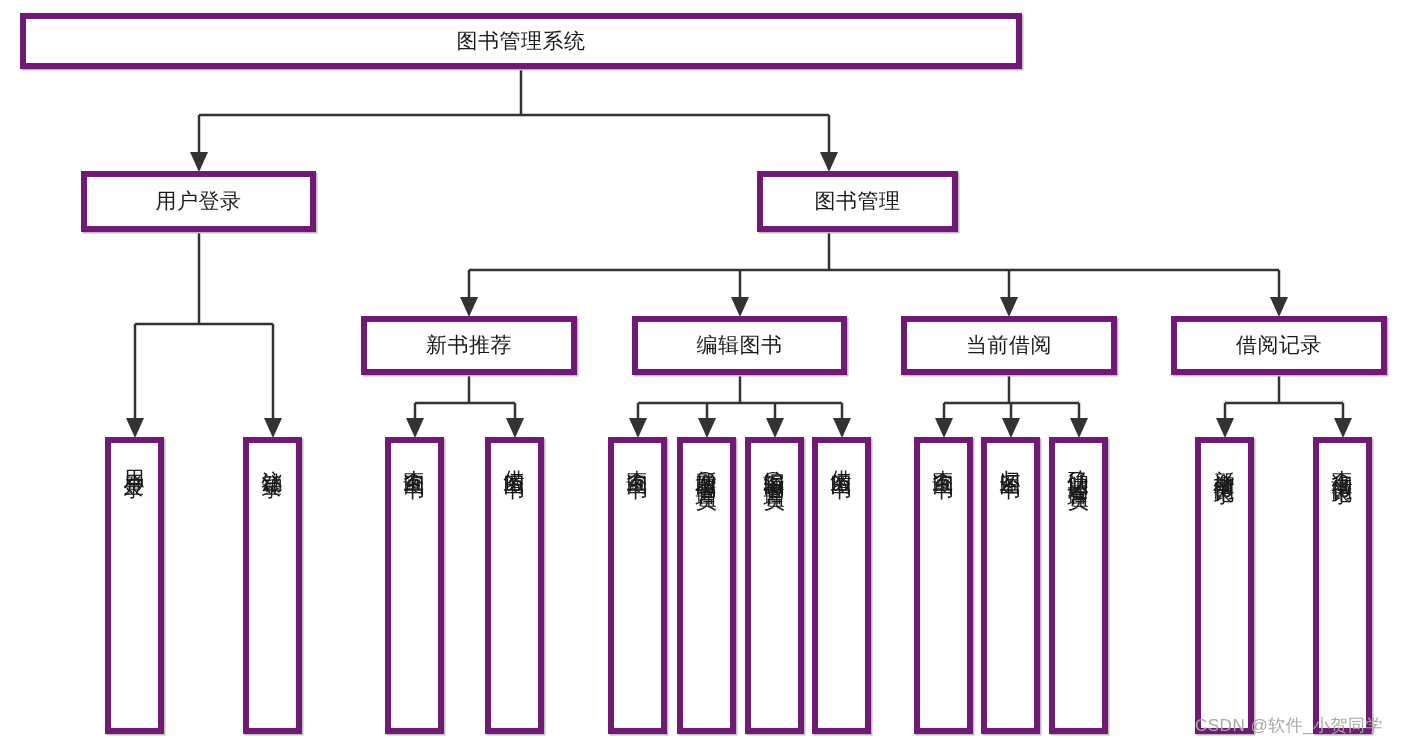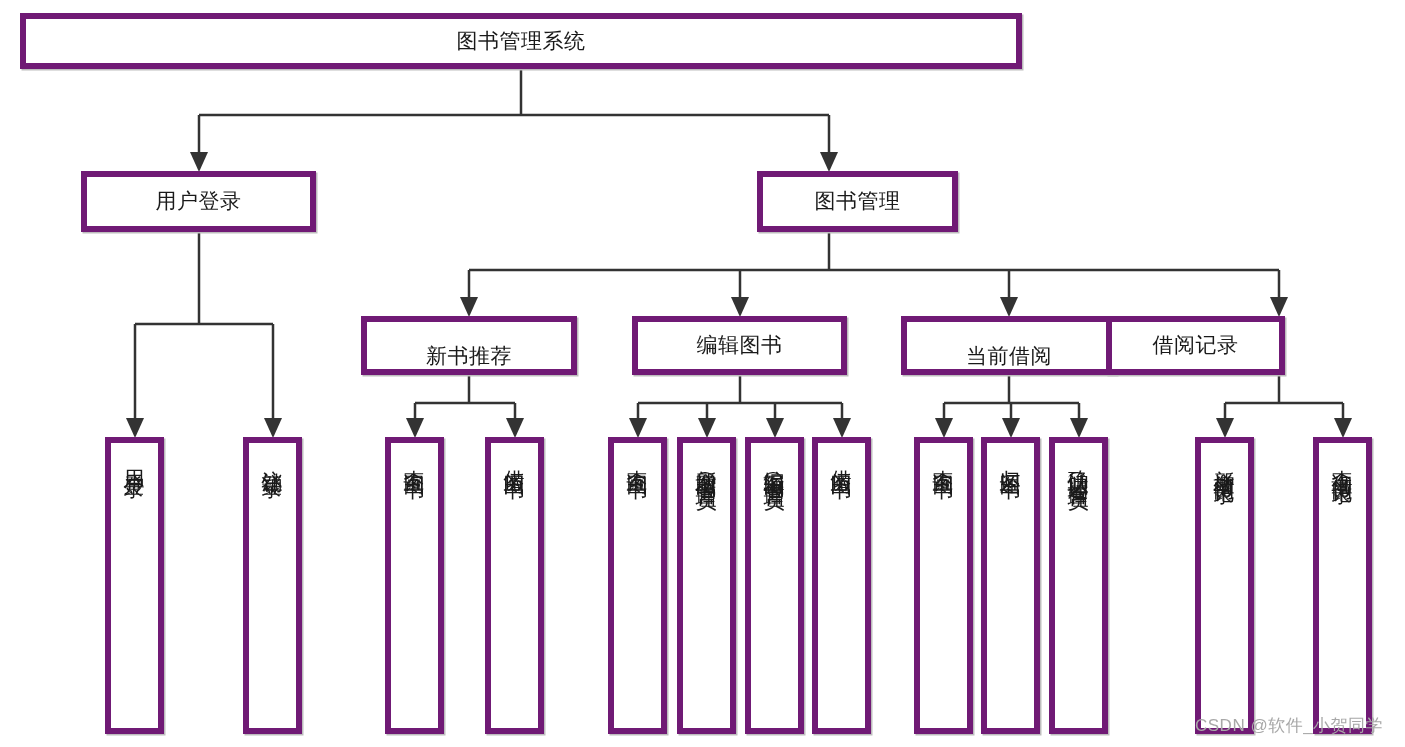"新书推荐" div.node { align-items: flex-end -> none }
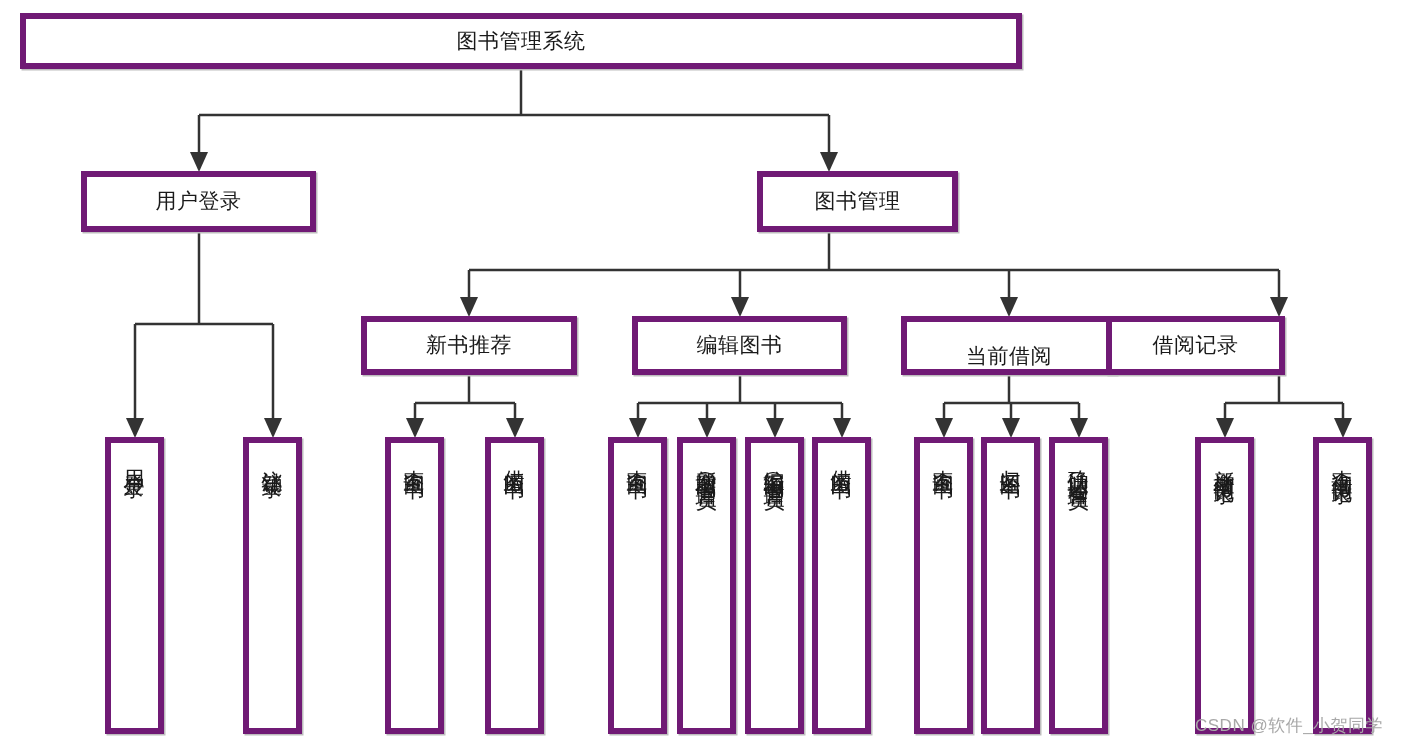"当前借阅" div.node { align-items: flex-end -> none }
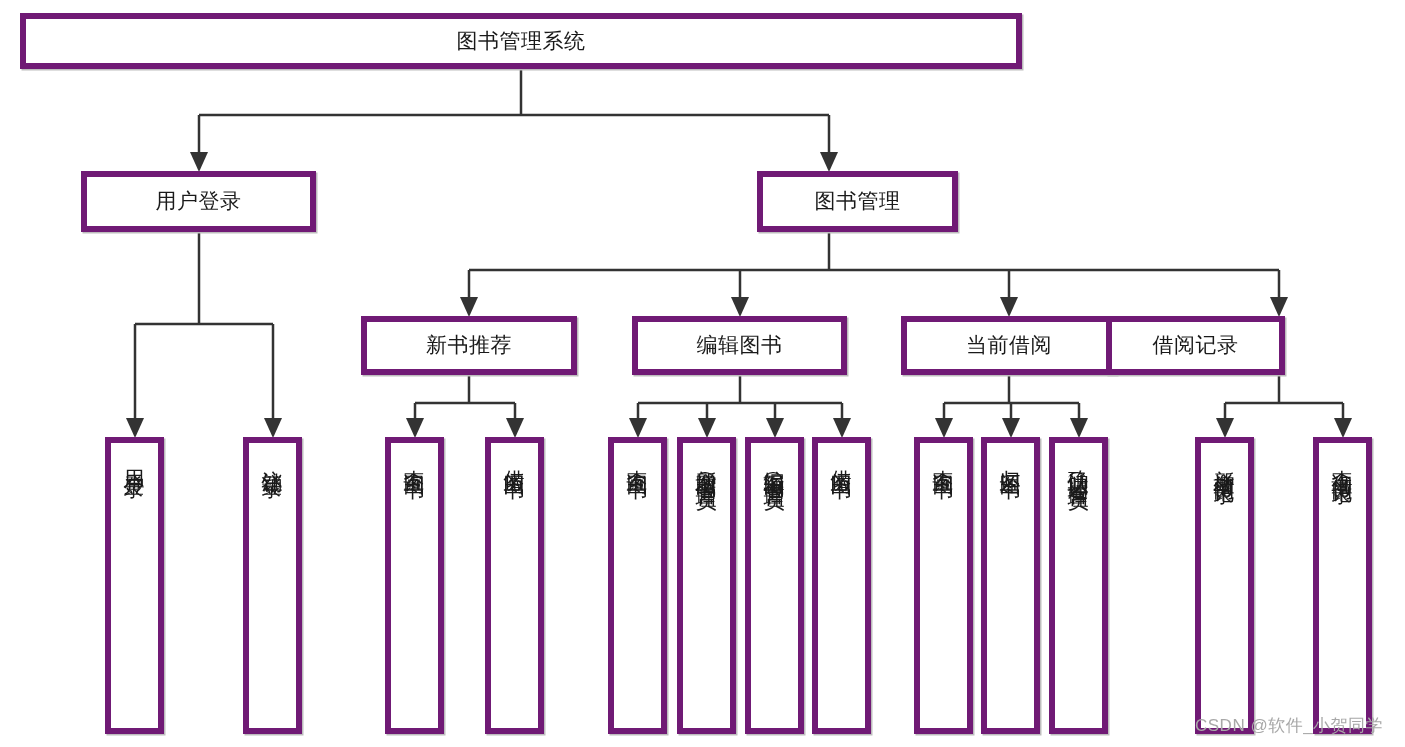"借阅记录" div.node { left: 1106px -> 1171px; width: 179px -> 216px }
